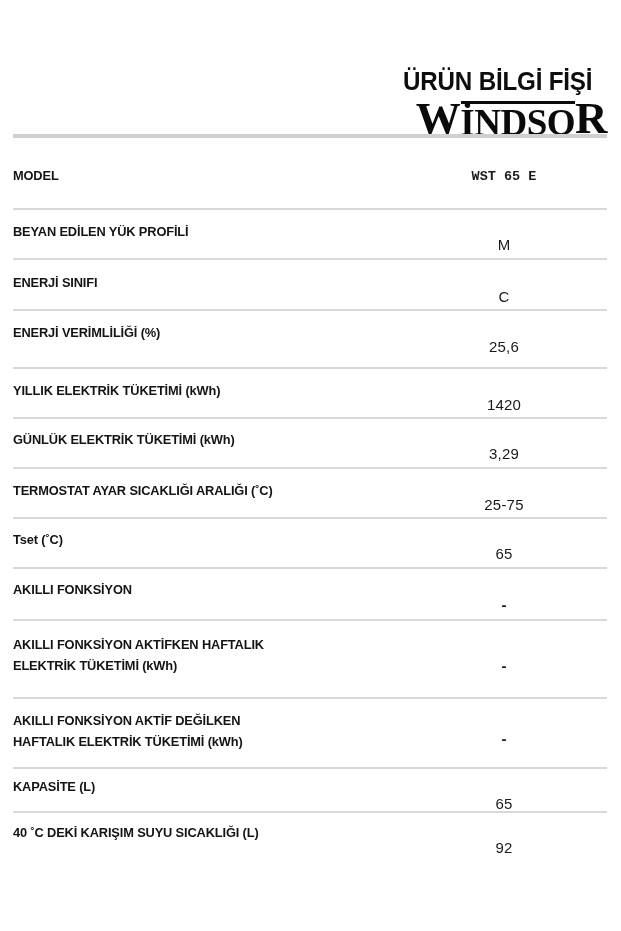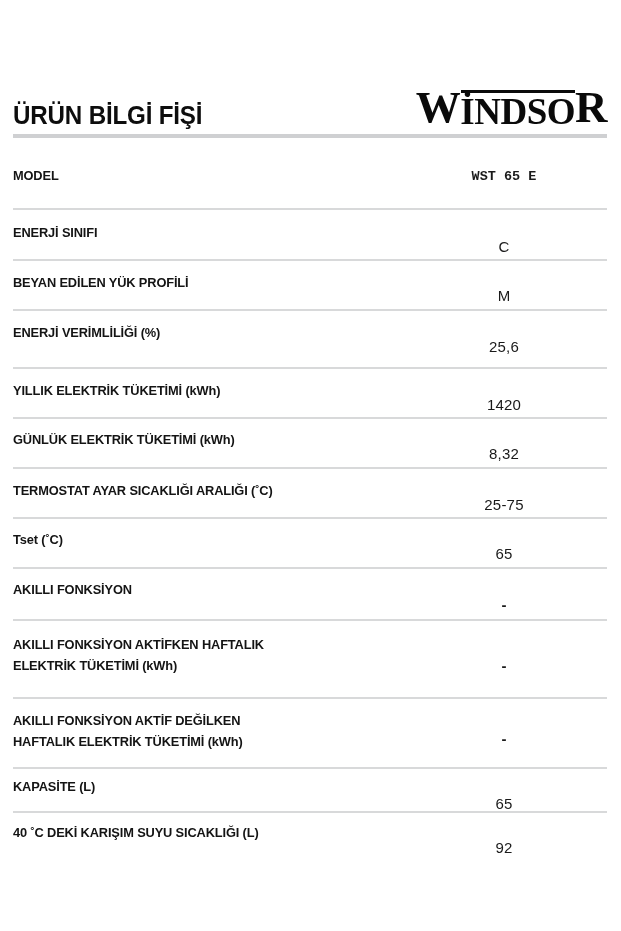"ÜRÜN BİLGİ FİŞİ" .header { flex-direction: none -> column }
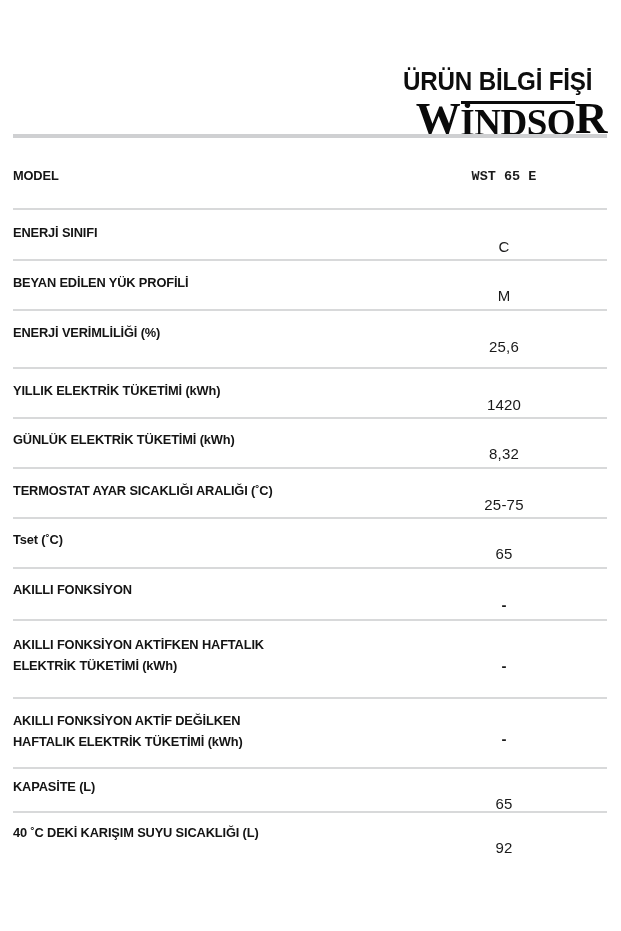"ENERJİ SINIFI" div.row { order: before "BEYAN EDİLEN YÜK PROFİLİ" -> after "BEYAN EDİLEN YÜK PROFİLİ" }
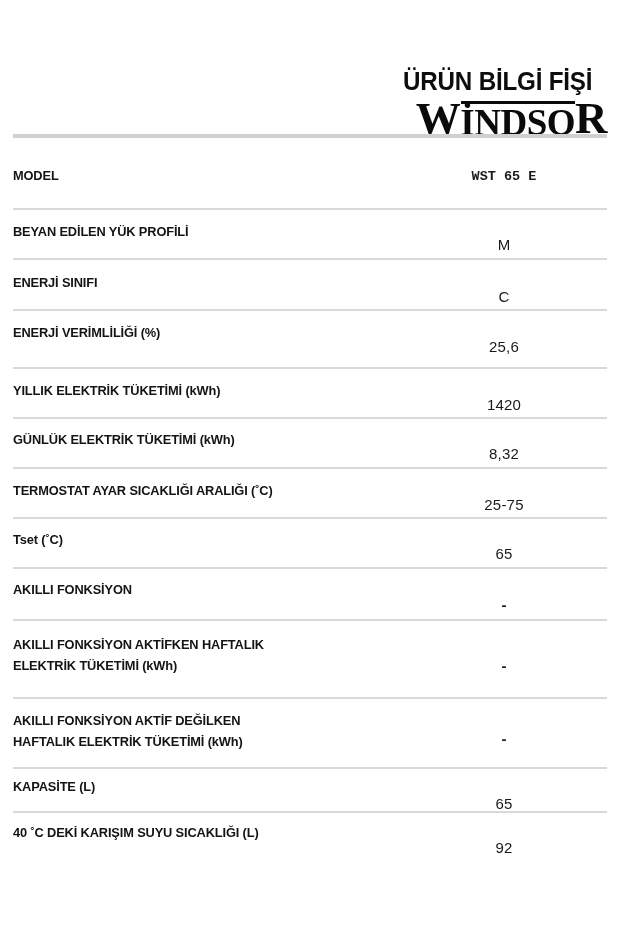"8,32" div.value { text: 8,32 -> 3,29 }
